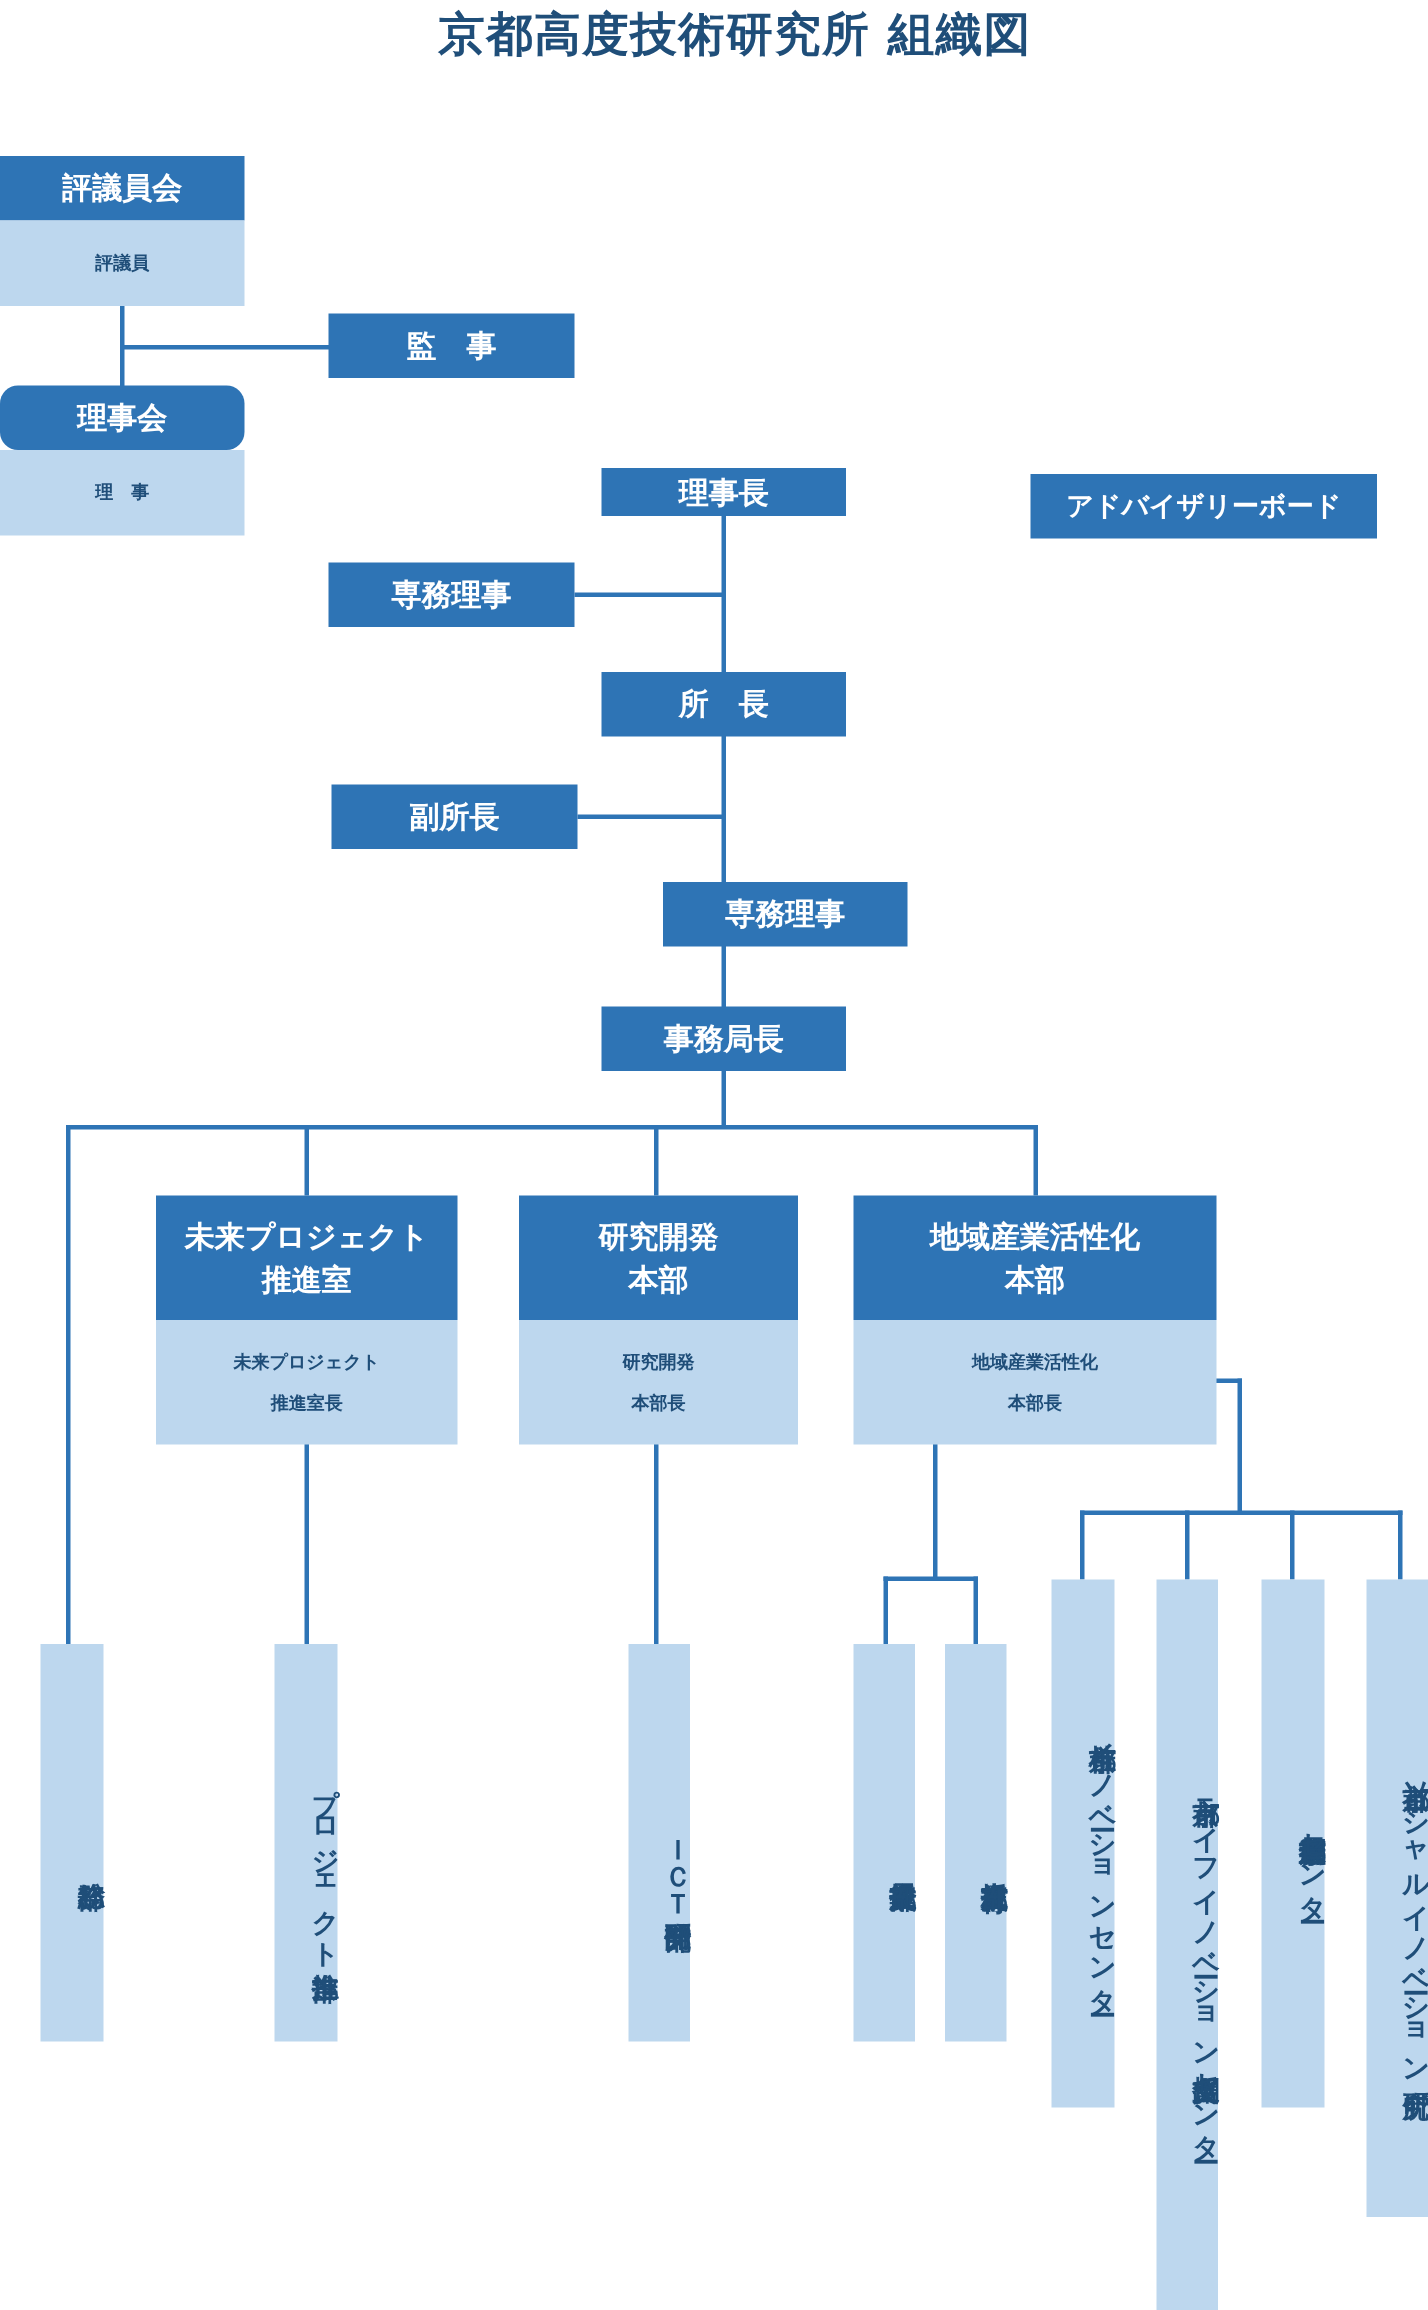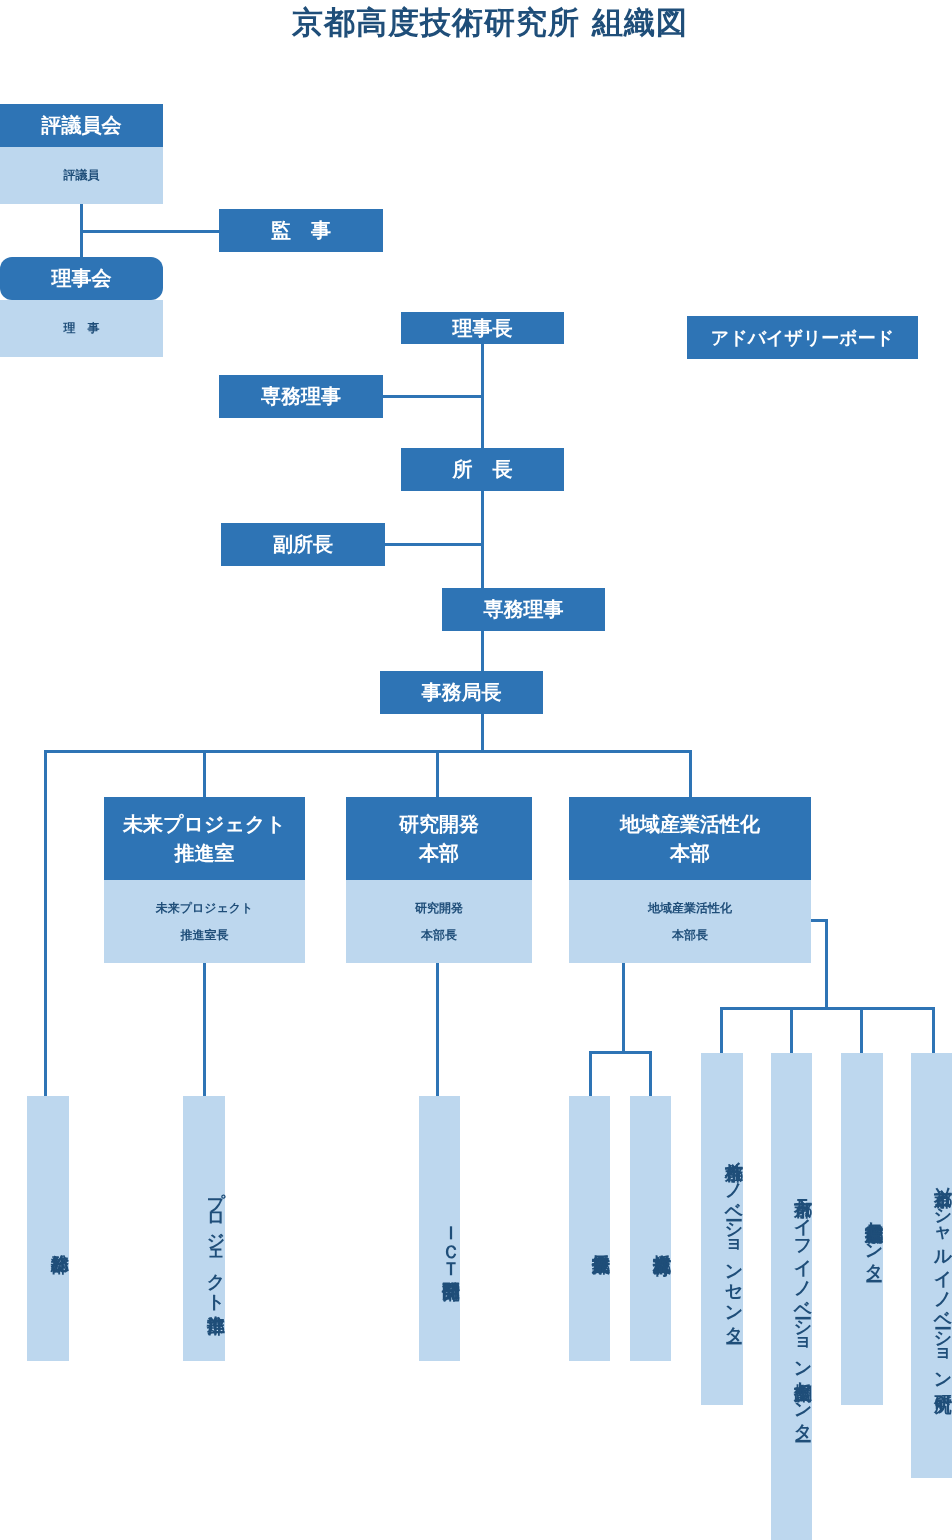"事務局長" div.box { left: 380px -> 401px }
